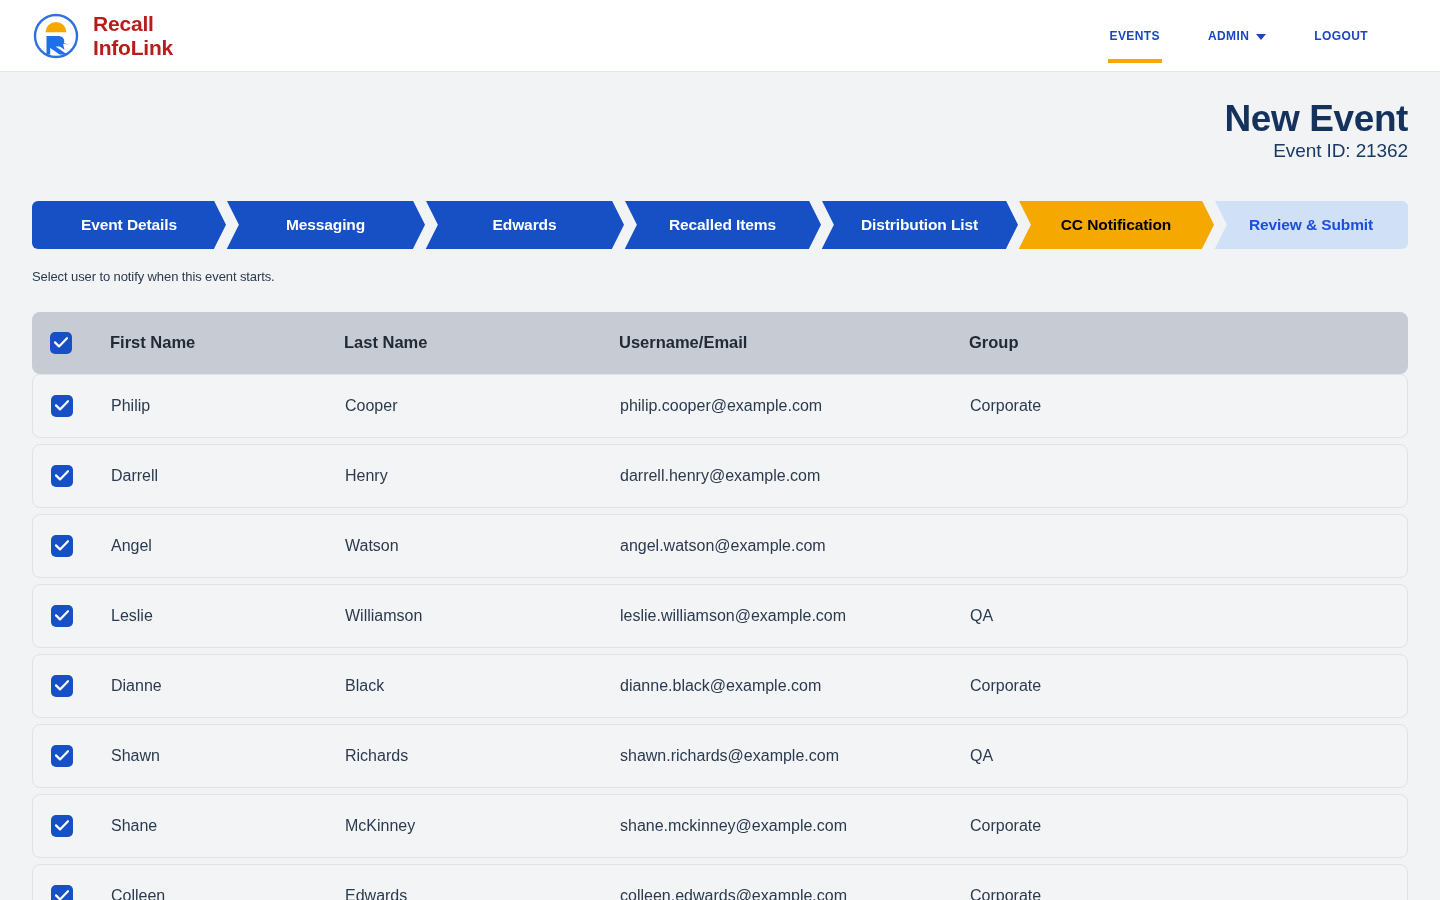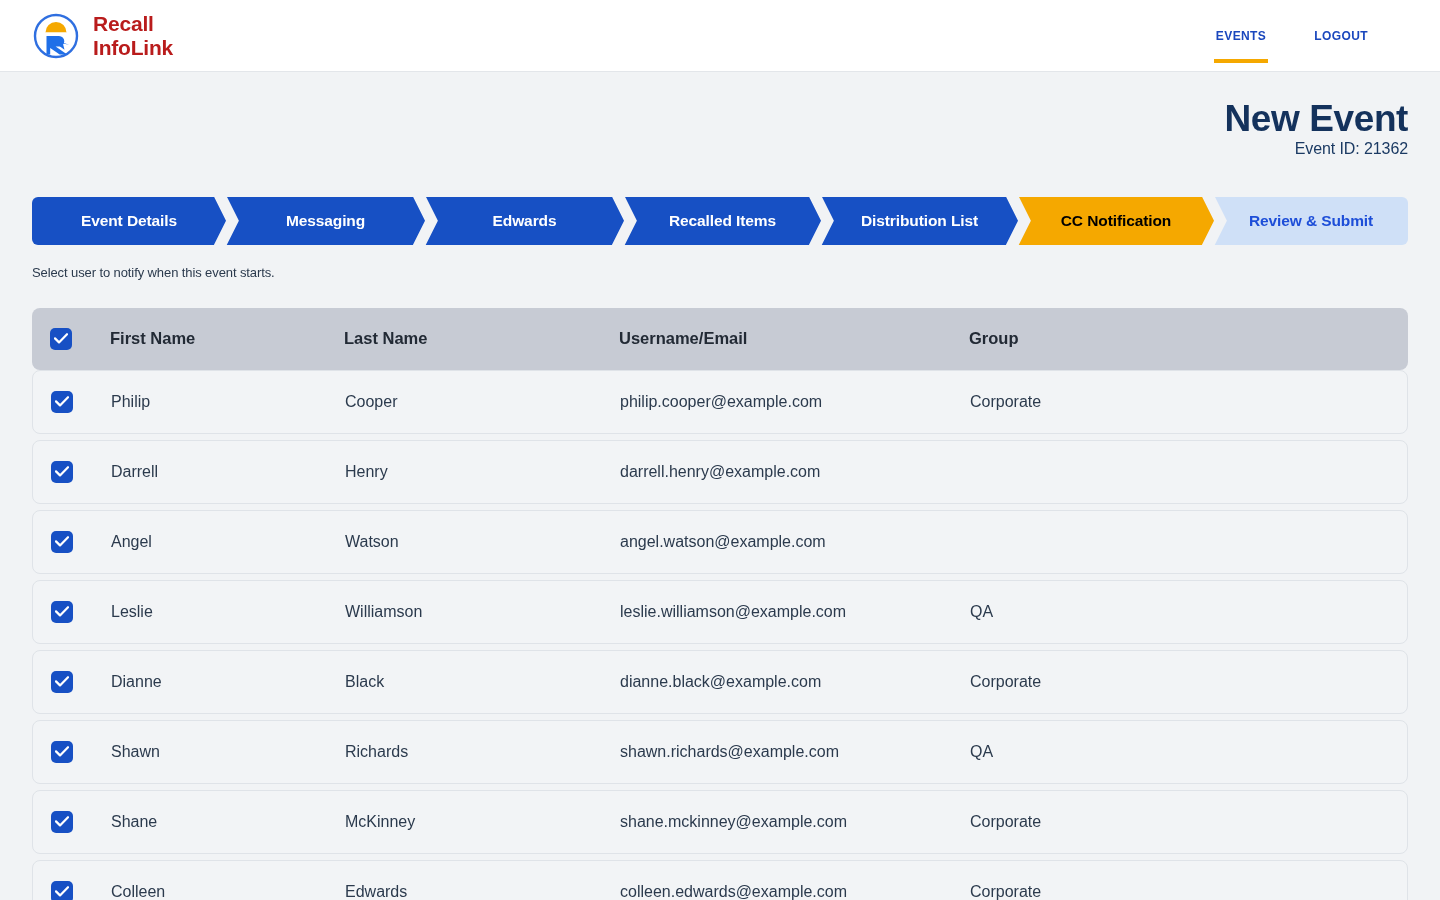"ADMIN" div.nav-item { html: none -> <div> <span>ADMIN</span> <span></span> </div> }
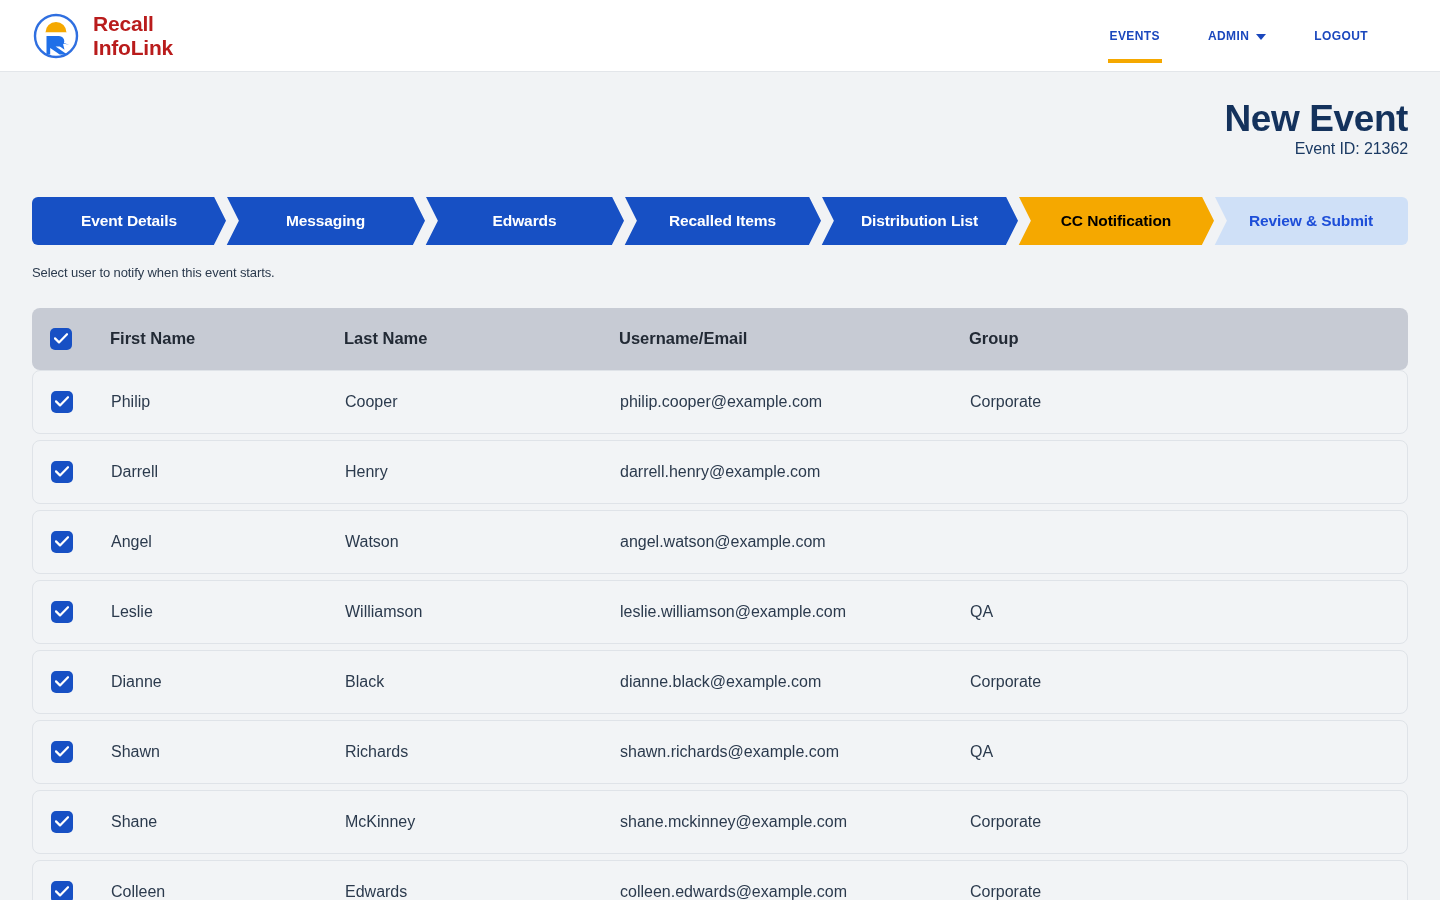"Event ID: 21362" .event-id { font-size: 16px -> 19px }
